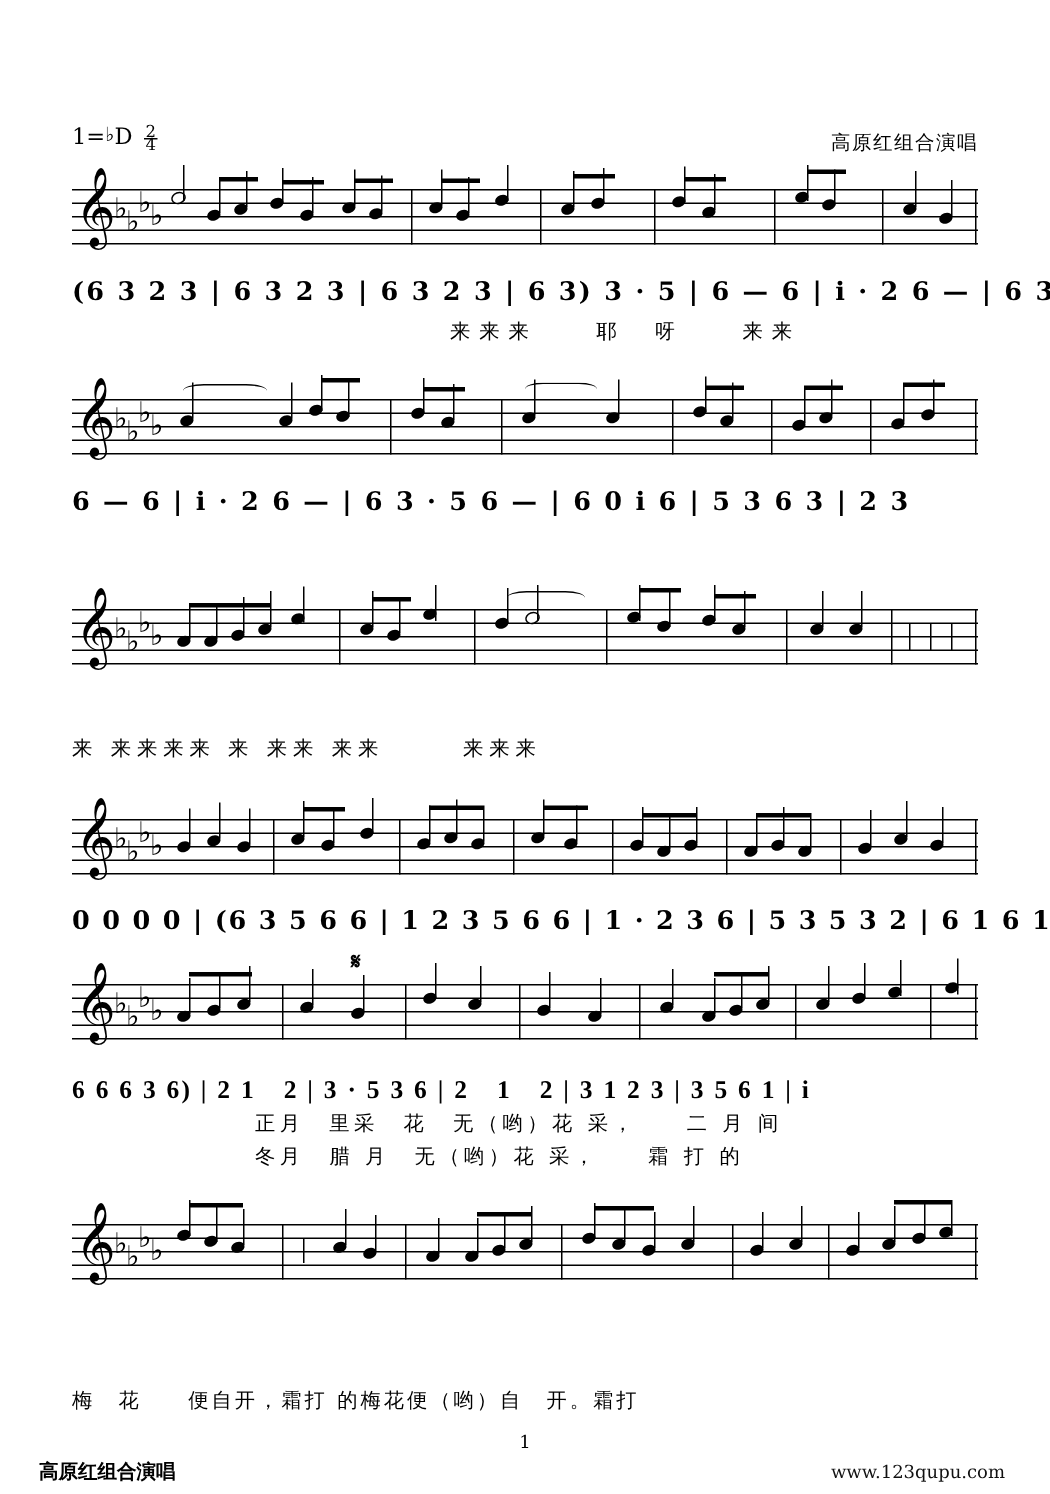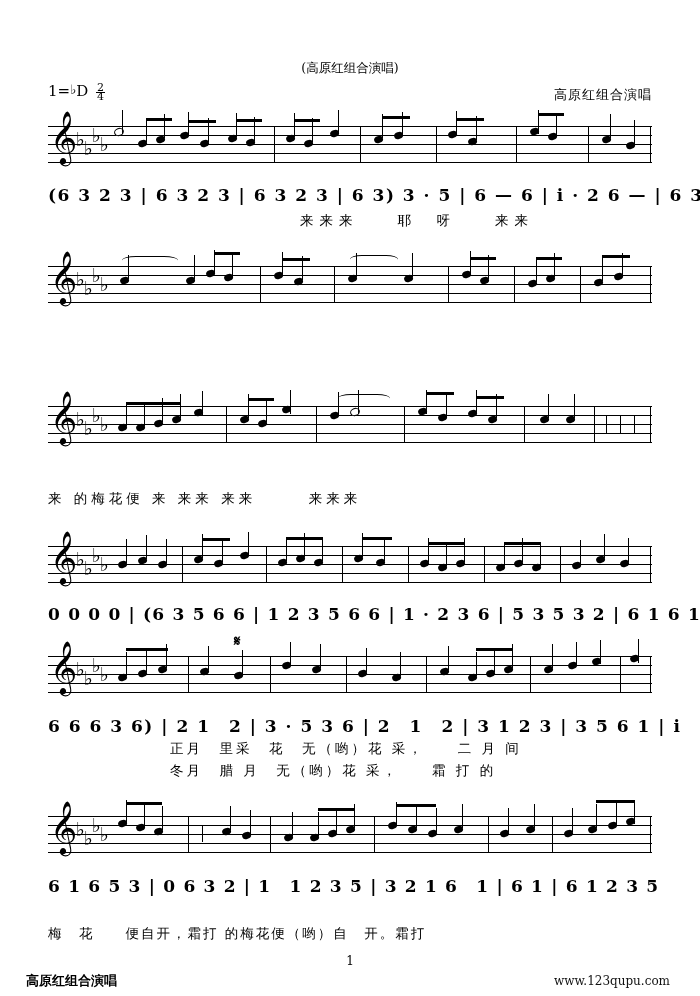"(高原红组合演唱)" div.subtitle { html: <div>(高原红组合演唱)</div> -> none }
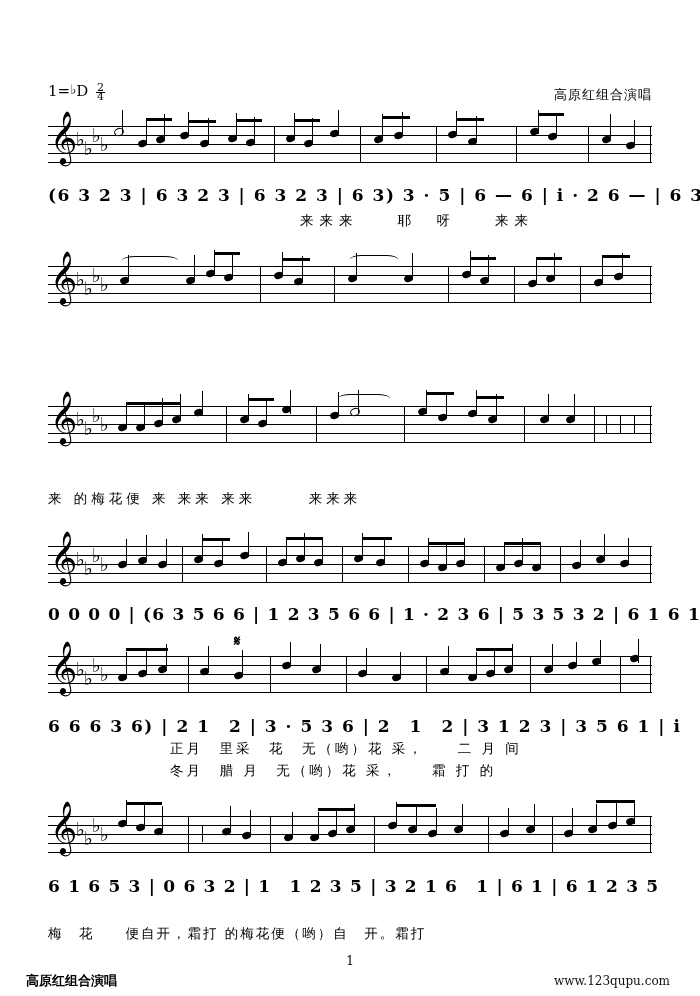"6 — 6 | i" div.jp { html: none -> <div>6 — 6 | i · 2 6 — | 6 3 · 5 6 — | 6 0 i 6 | 5 3 6 3 | 2 3</div> }
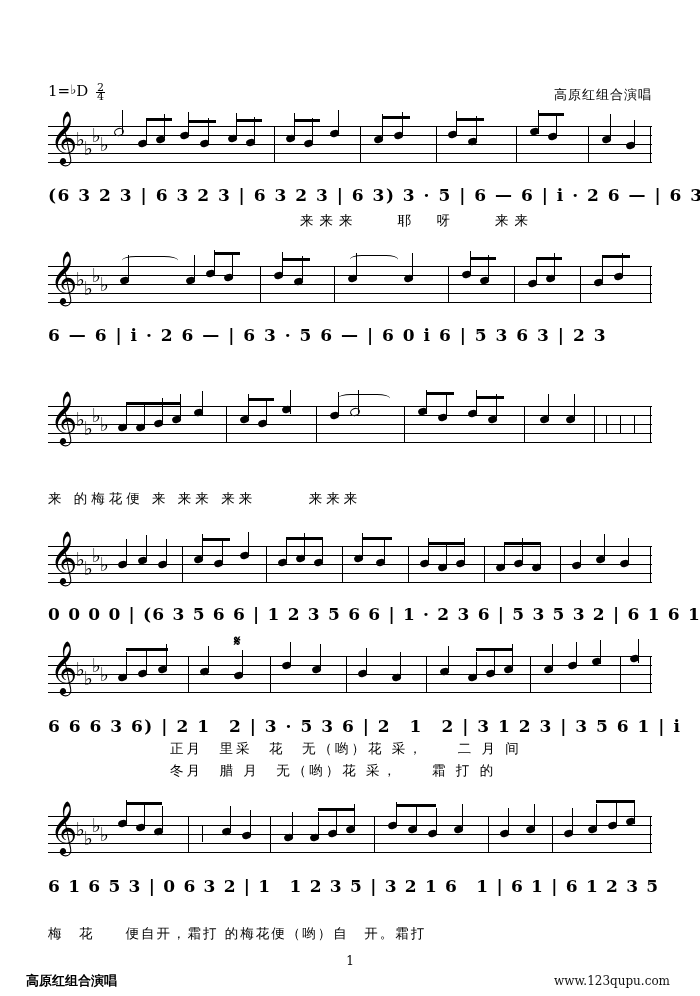"来 的梅花便 来 来来 来来" div.lyr { text: 的梅花便 -> 来来来来 }
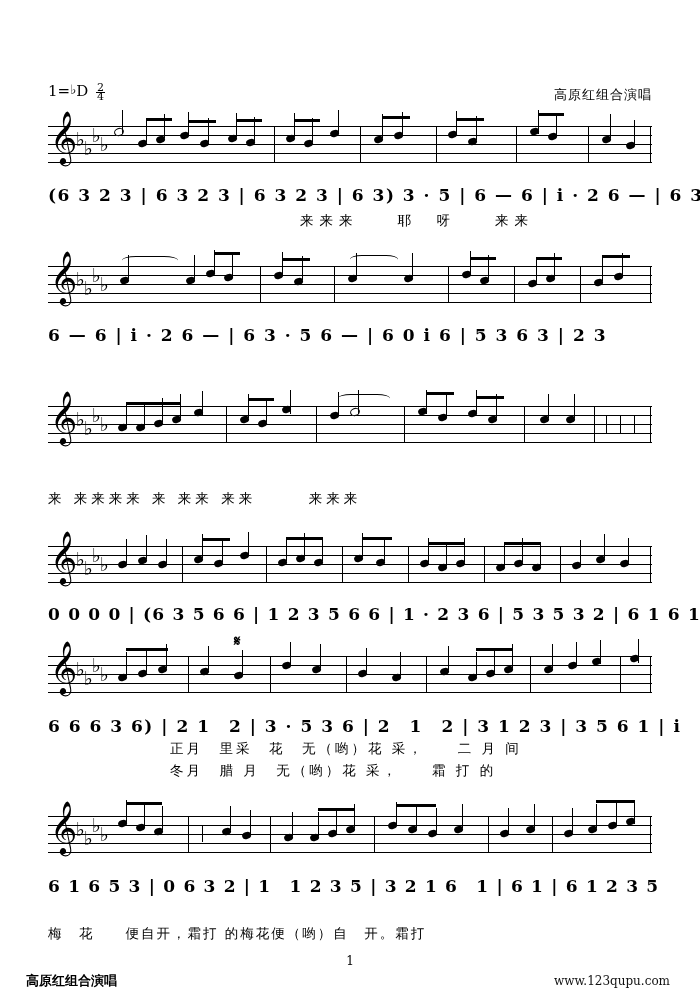"6 6 6 3 6)" div.jp { font-family: none -> Liberation Serif, serif }
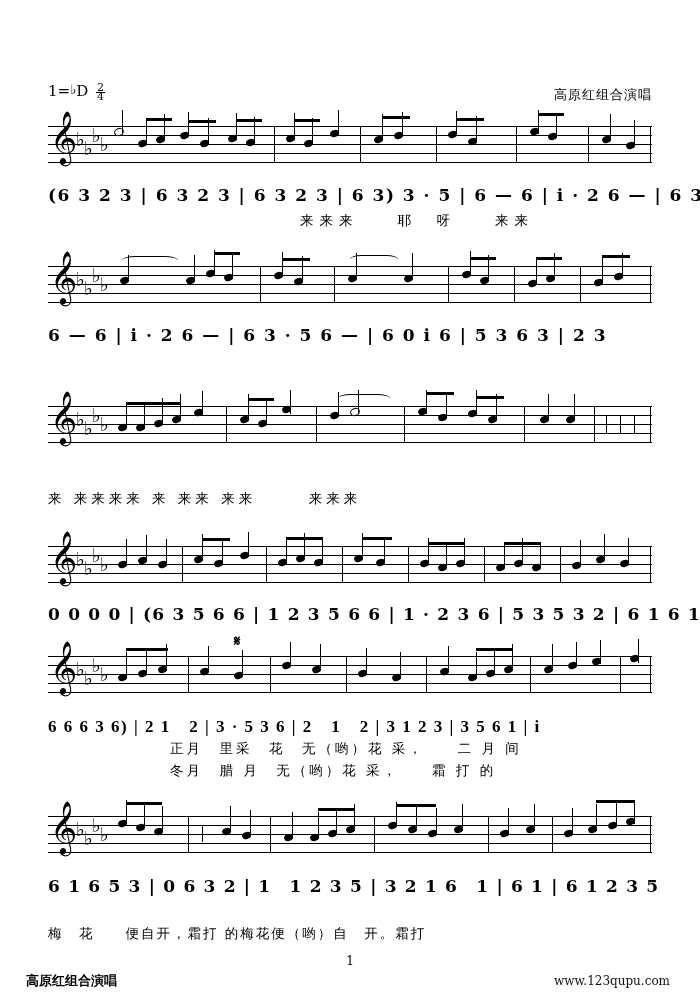"6 1 6 5 3" div.jp { html: <div>6 1 6 5 3 | 0 6 3 2 | 1 1 2 3 5 | 3 2 1 6 1 | 6 1 | 6 1 2 3 5</div> -> none }
